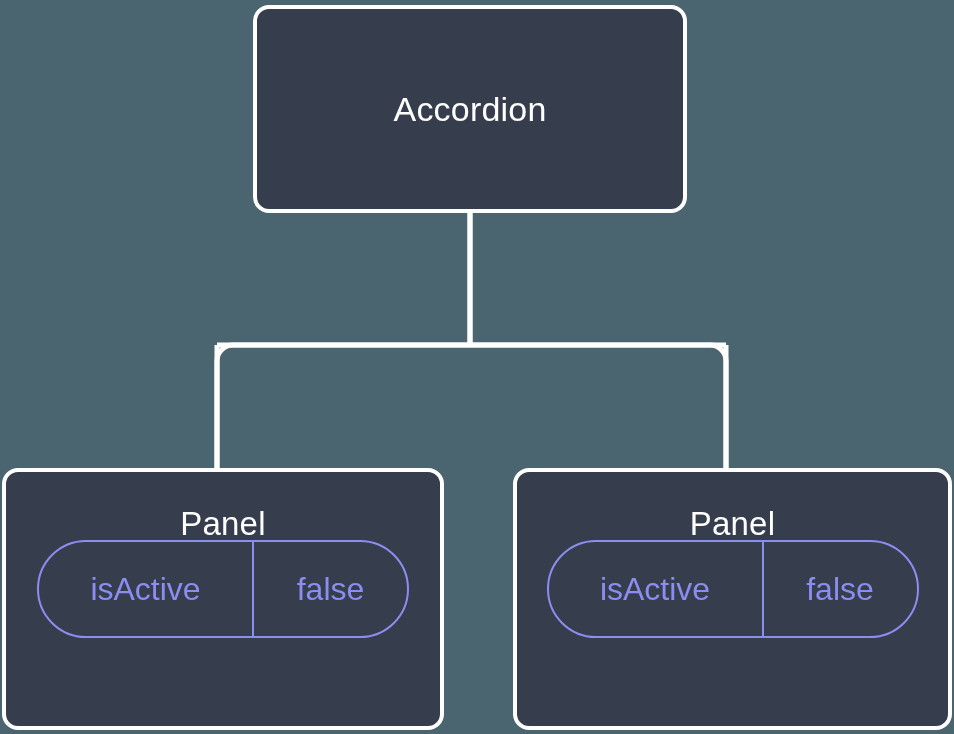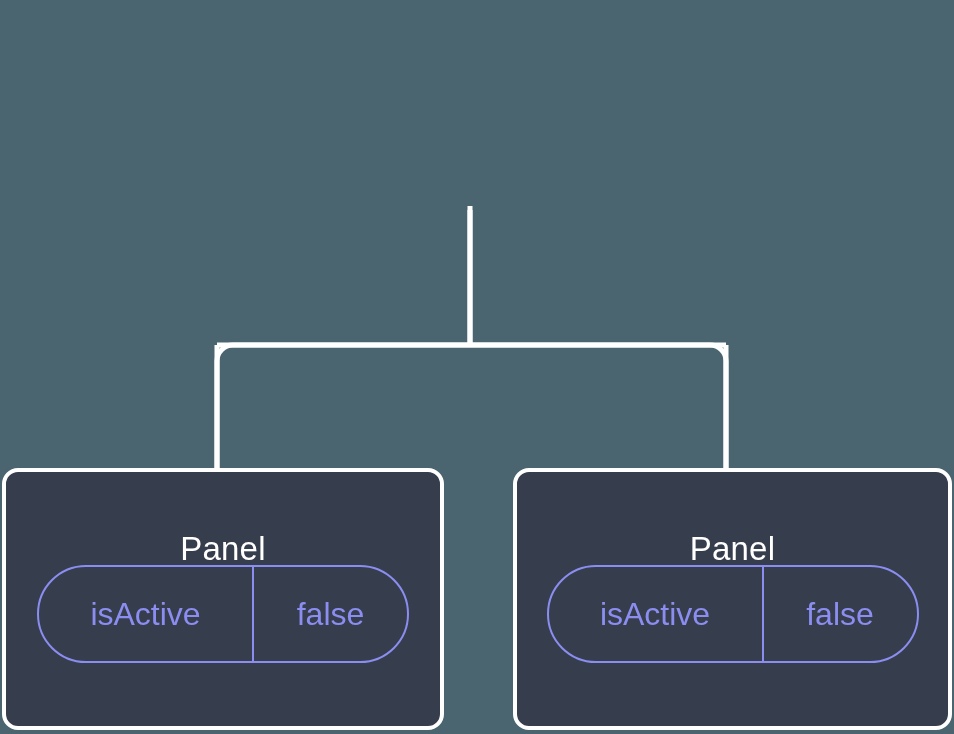"Accordion" div.node { html: none -> <div> <span>Accordion</span> </div> }
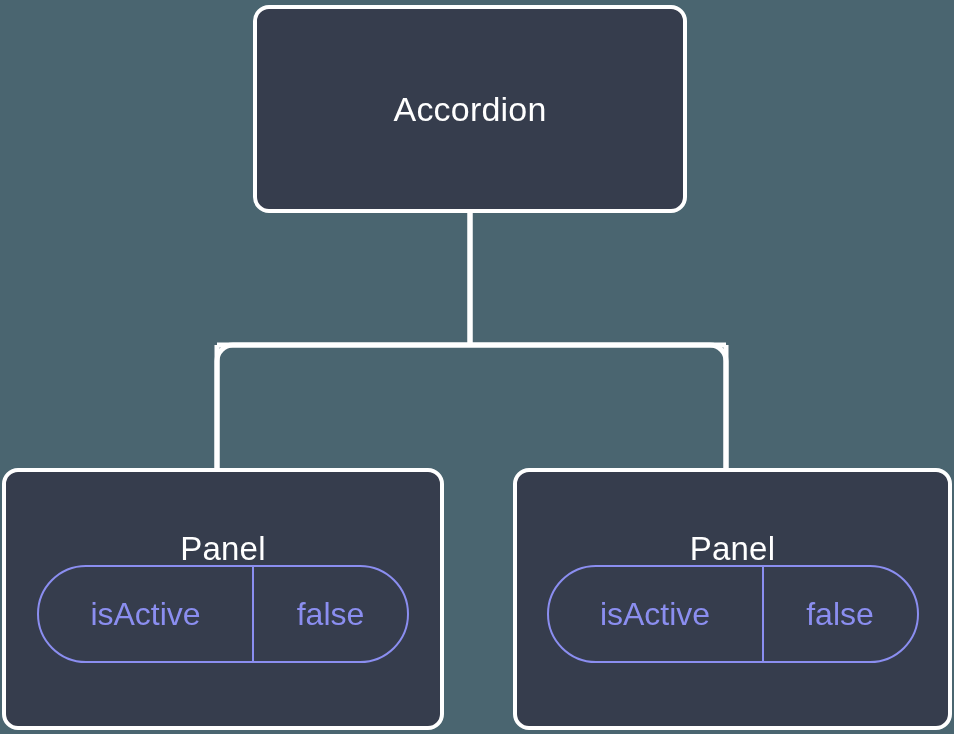"Panel" .node-child { padding-top: 60px -> 35px }
